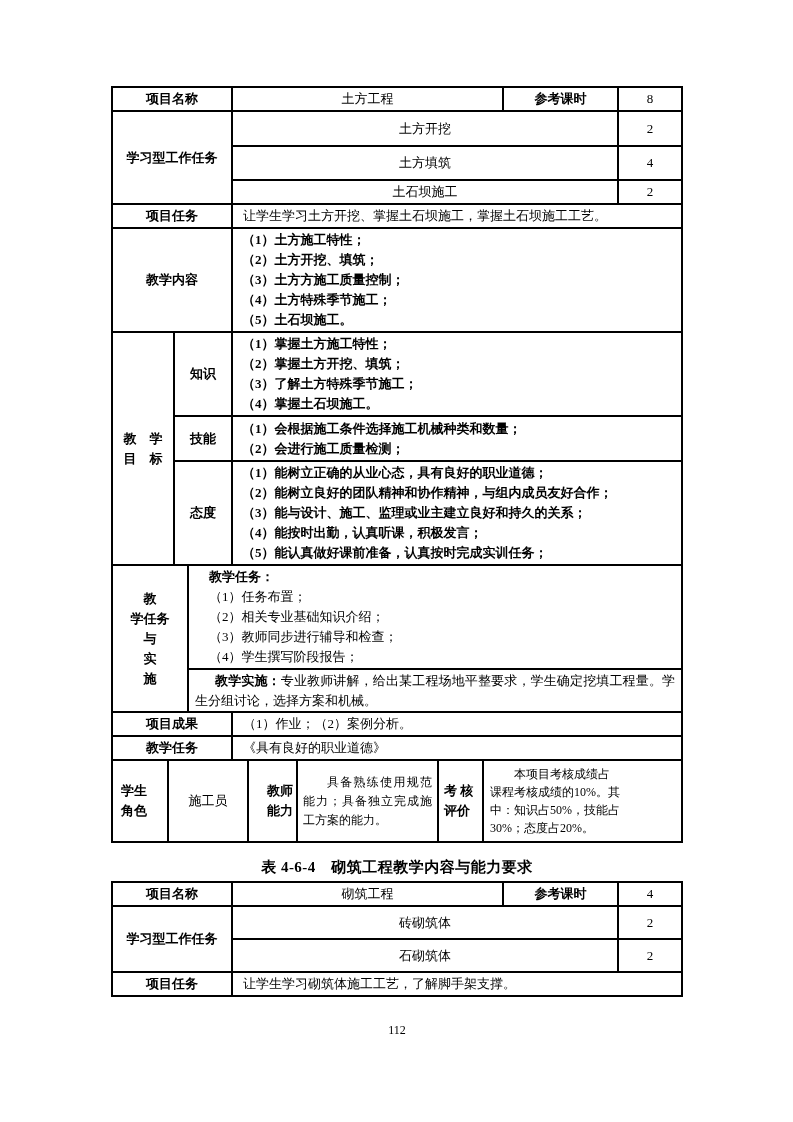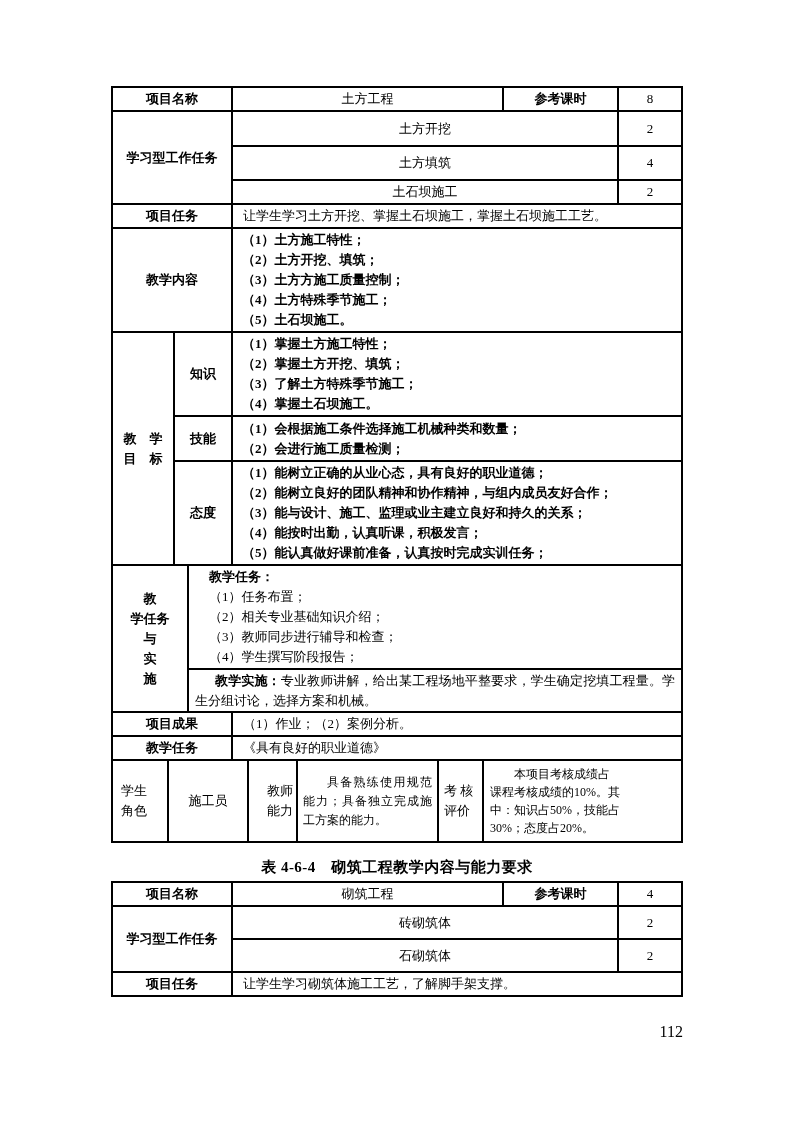"学生" .role-lbl { font-weight: normal -> bold }
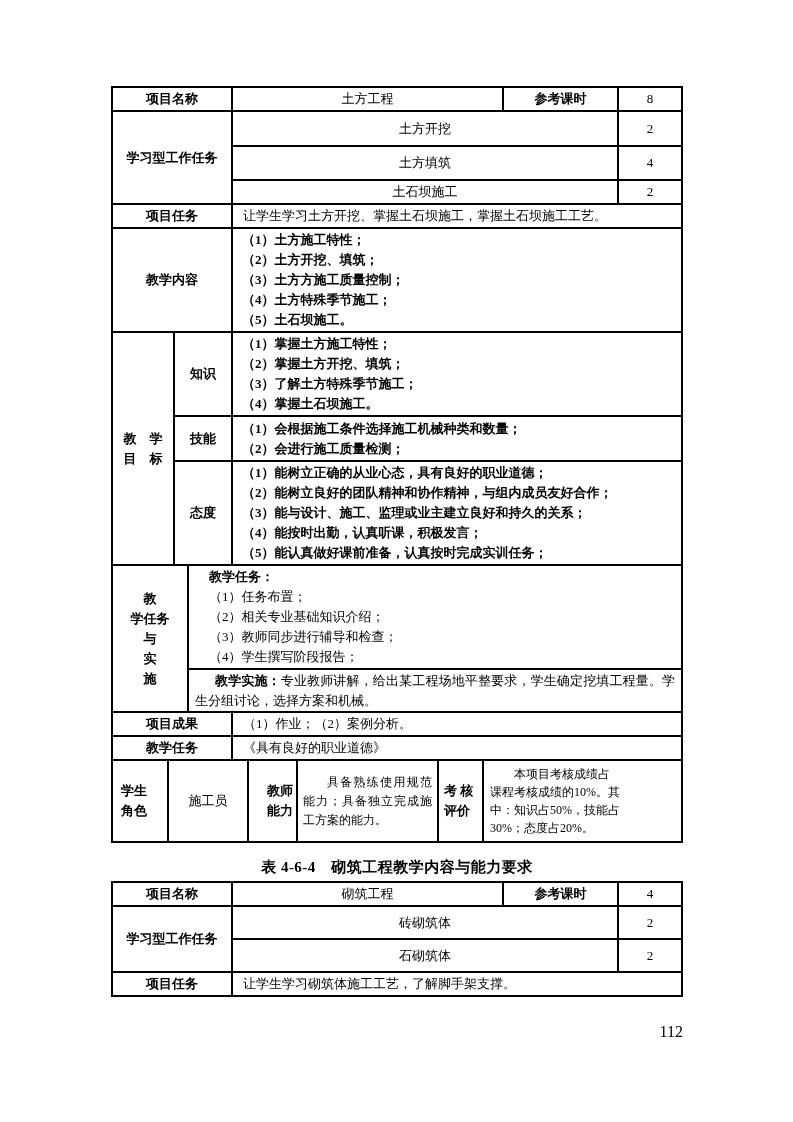"112" .pagenum { font-size: 16px -> 12px; text-align: right -> center }
